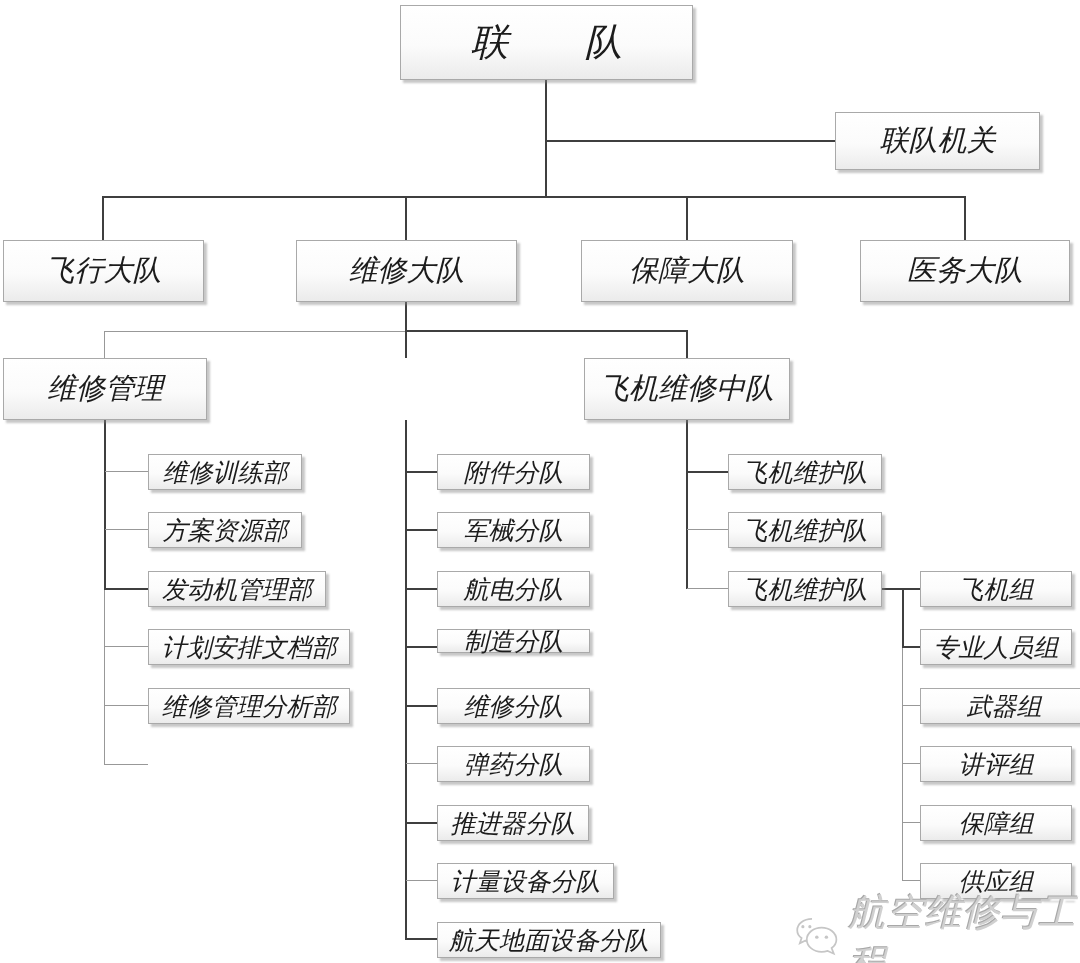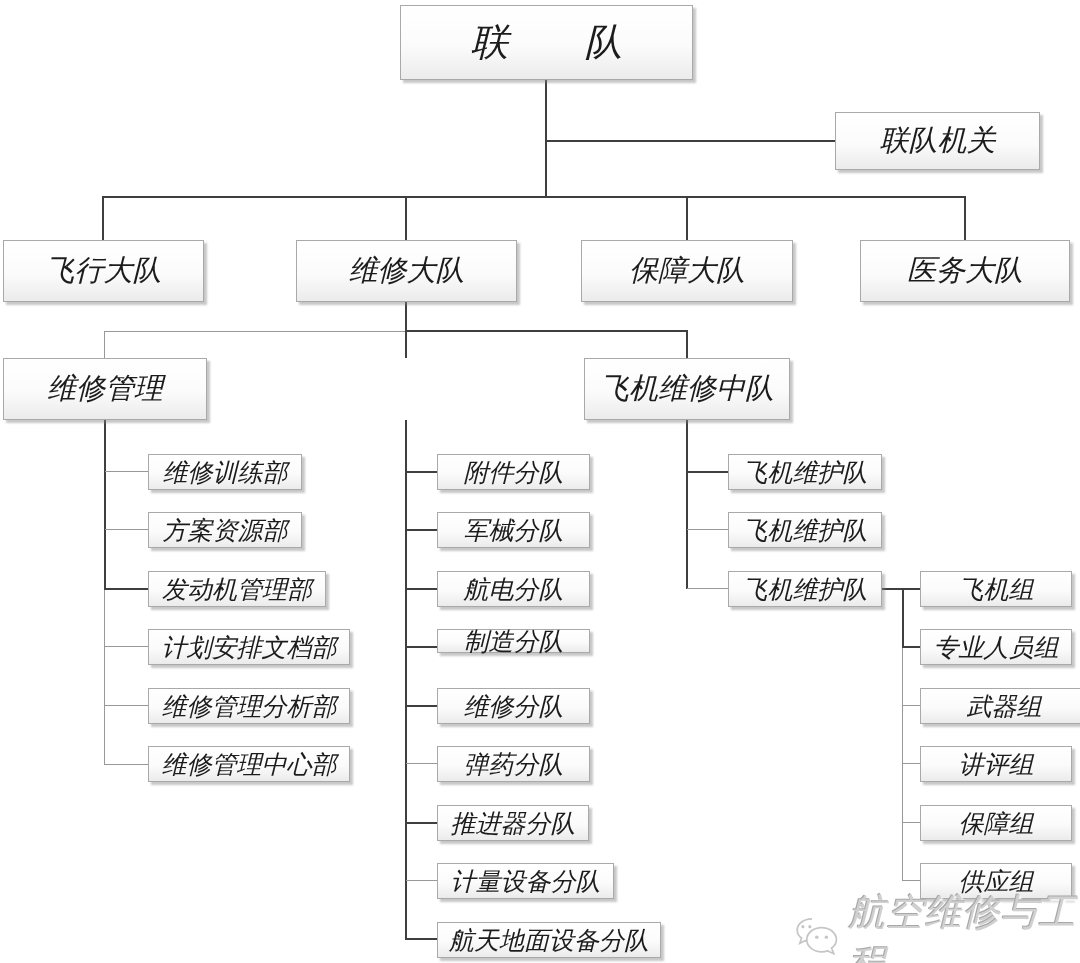"维修管理中心部" div.node { html: <div> <span>维修管理中心部</span> </div> -> none }
